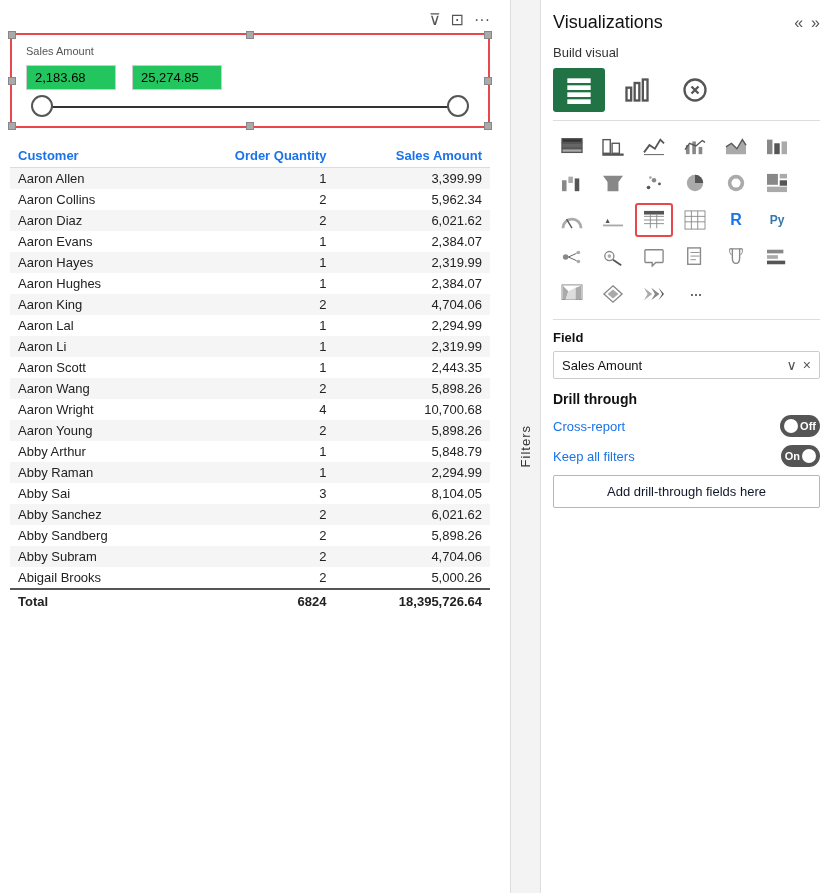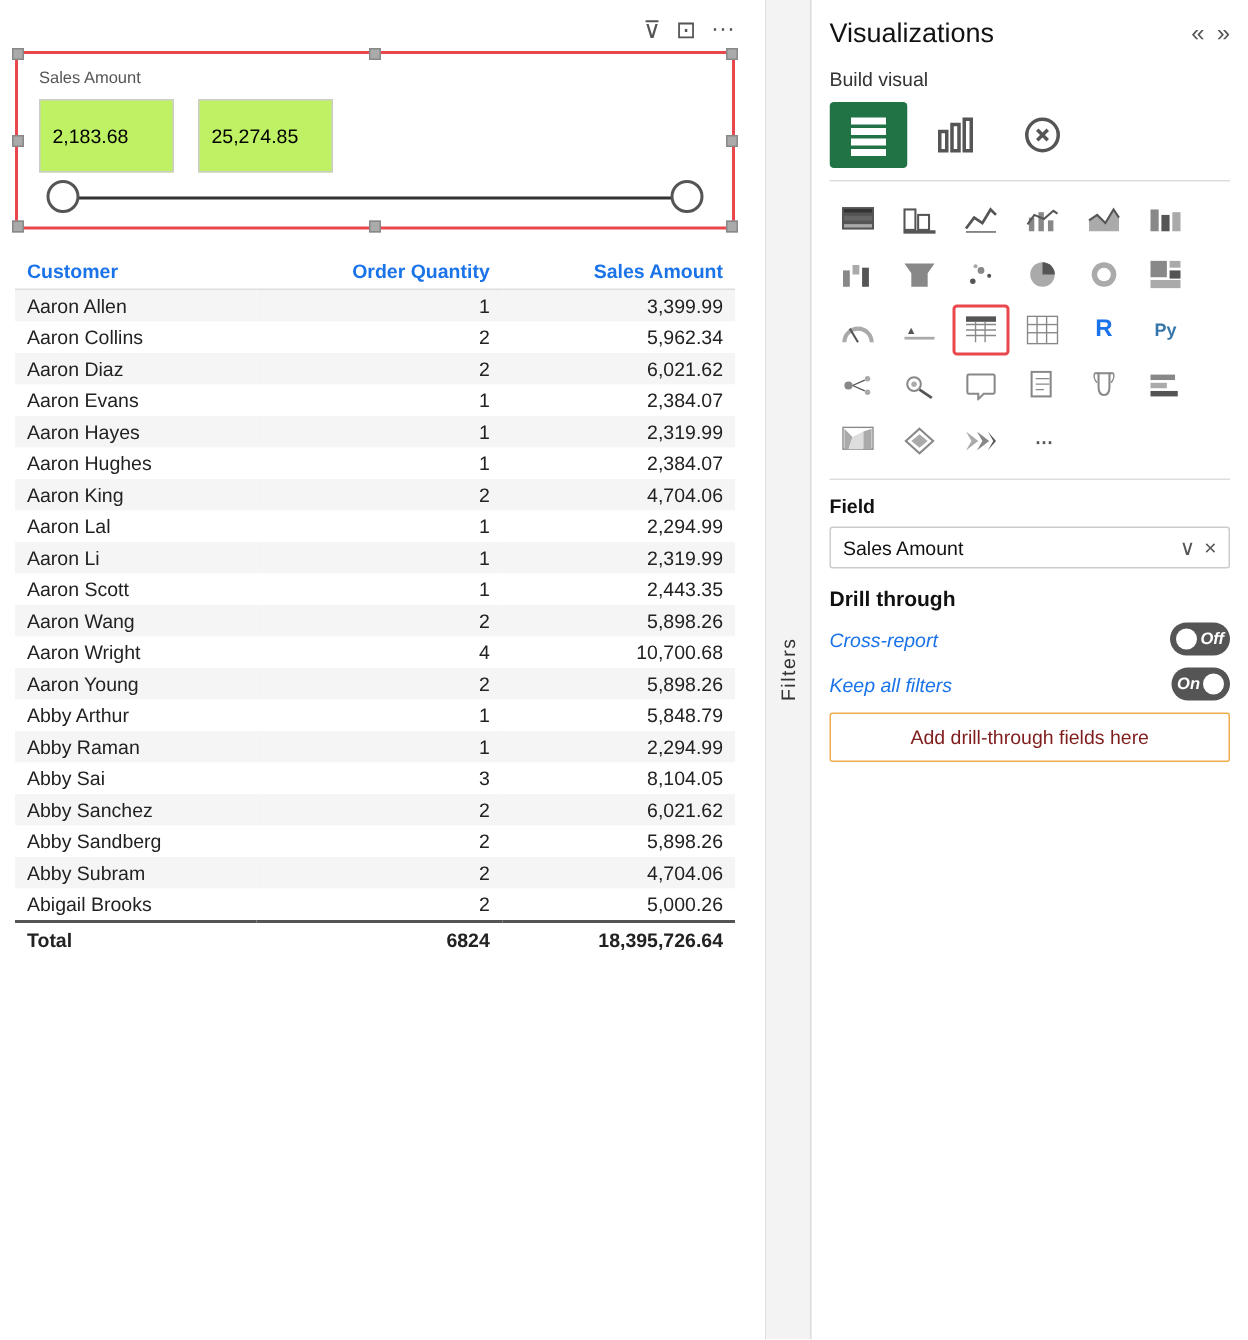"2,183.68" .range-input-box { background: #bef264 -> #22c55e; padding: 16px 8px -> 4px 8px }
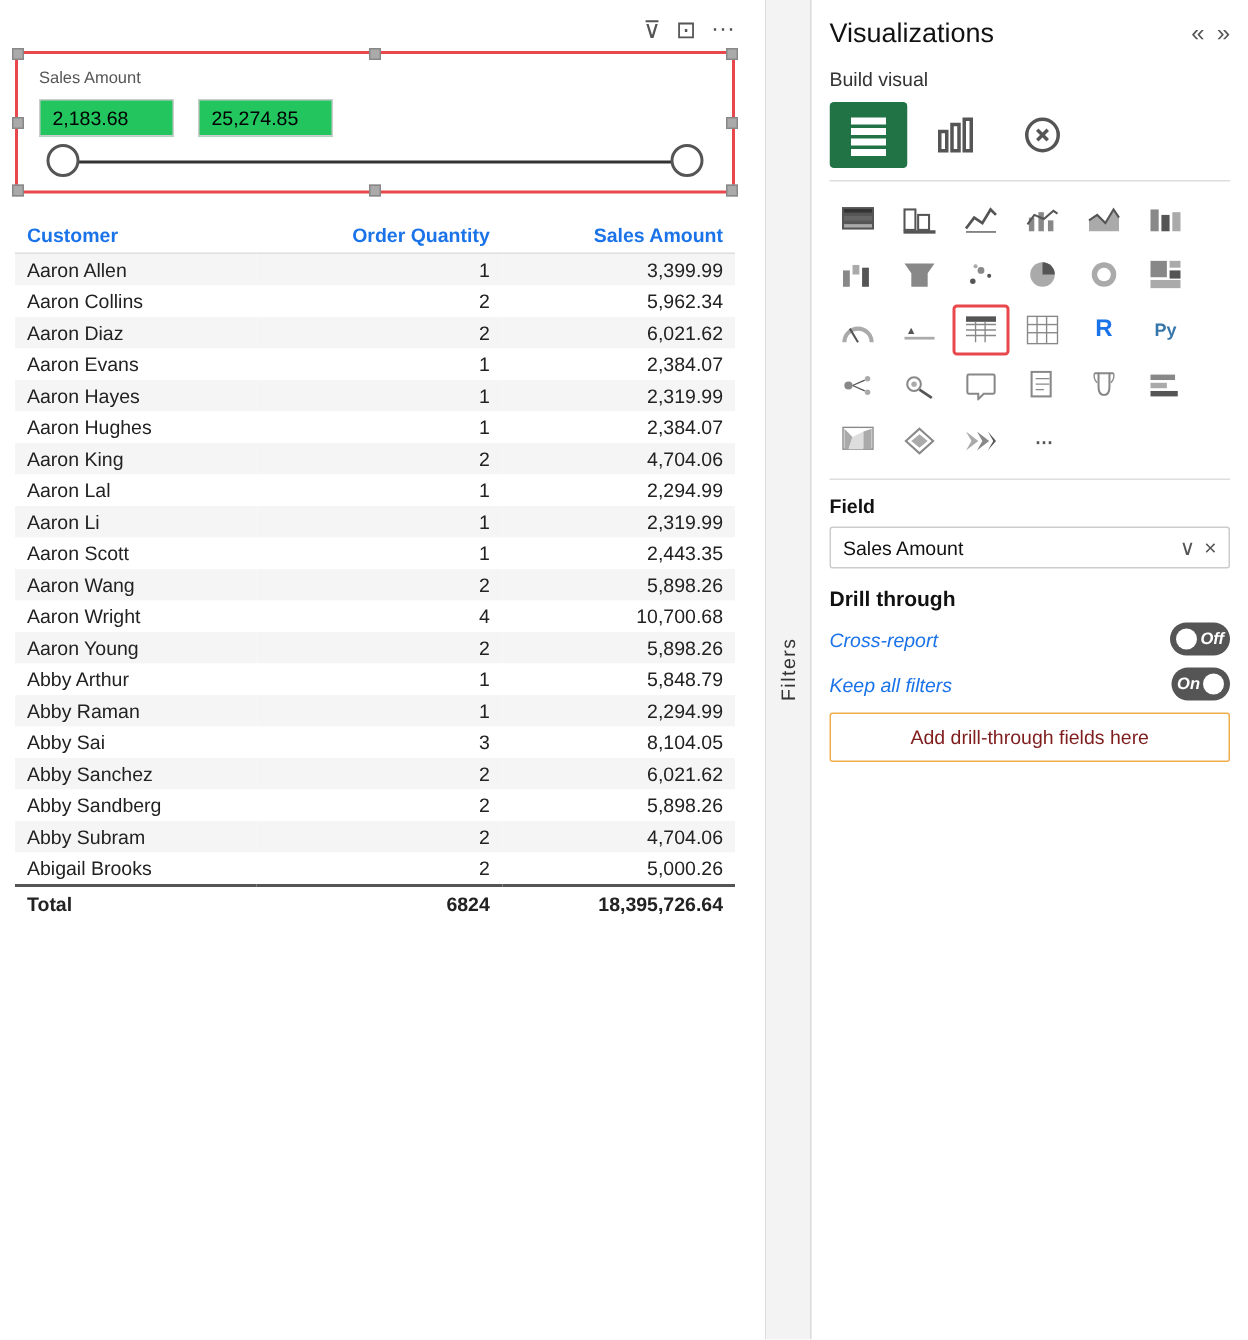"Cross-report" .toggle-row { font-style: italic -> none }
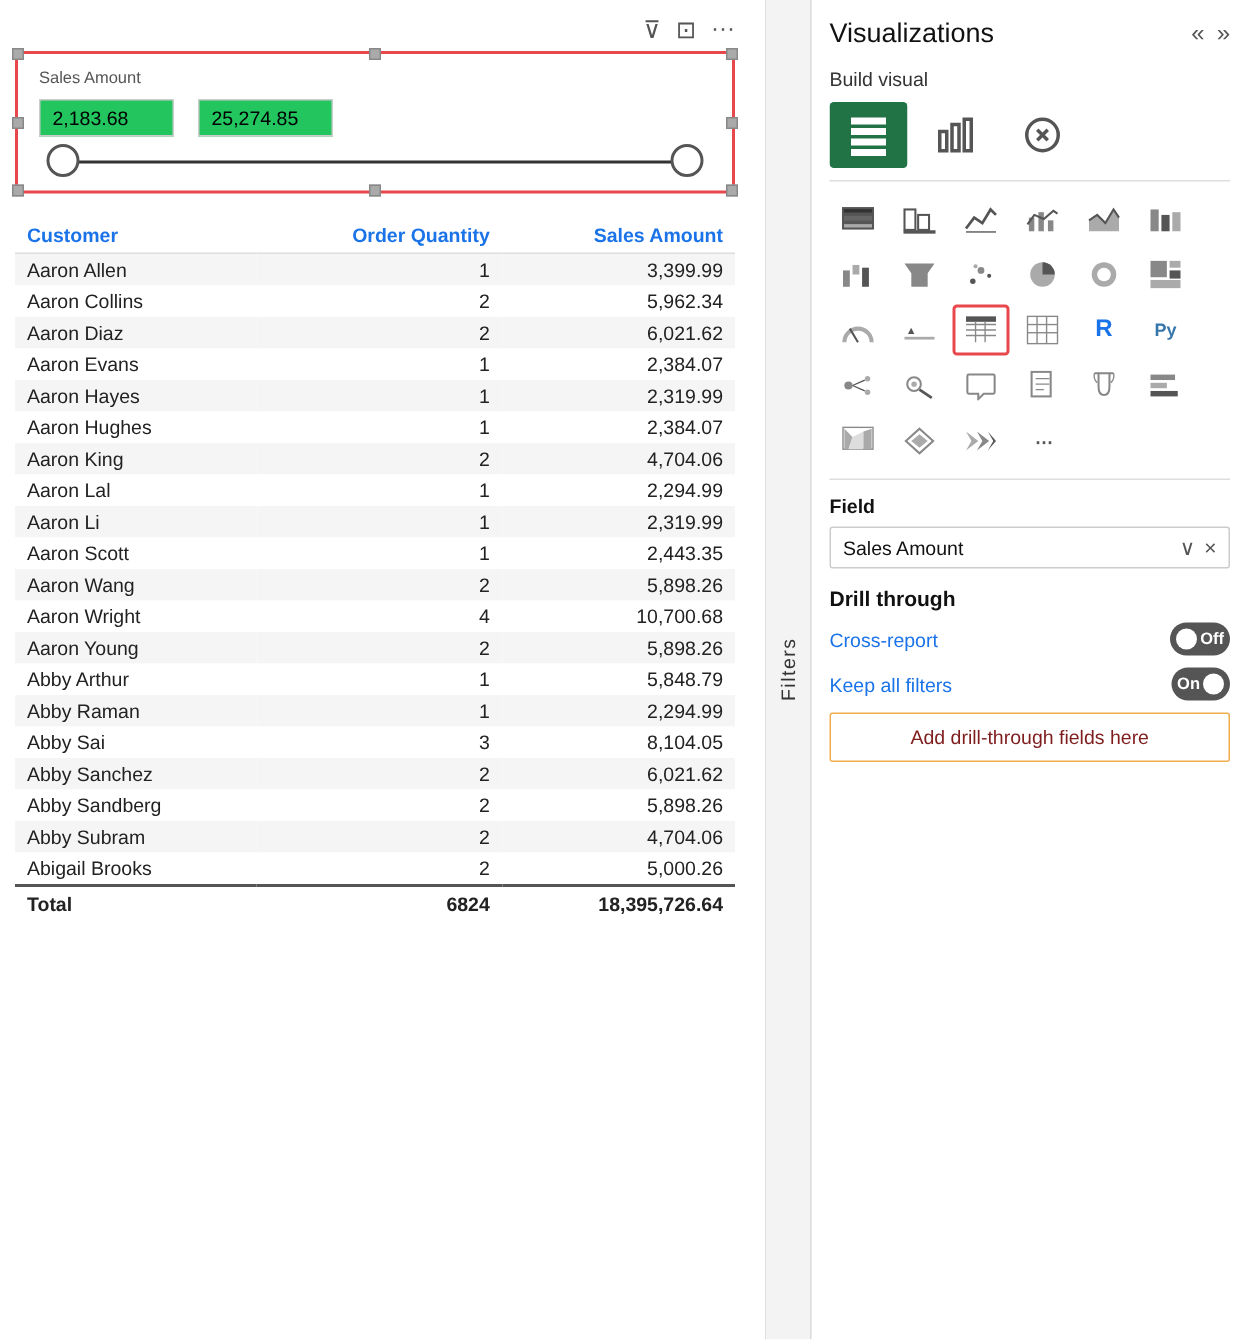"Add drill-through fields here" .add-drillthrough-box { color: #7f1d1d -> #0f172a }
